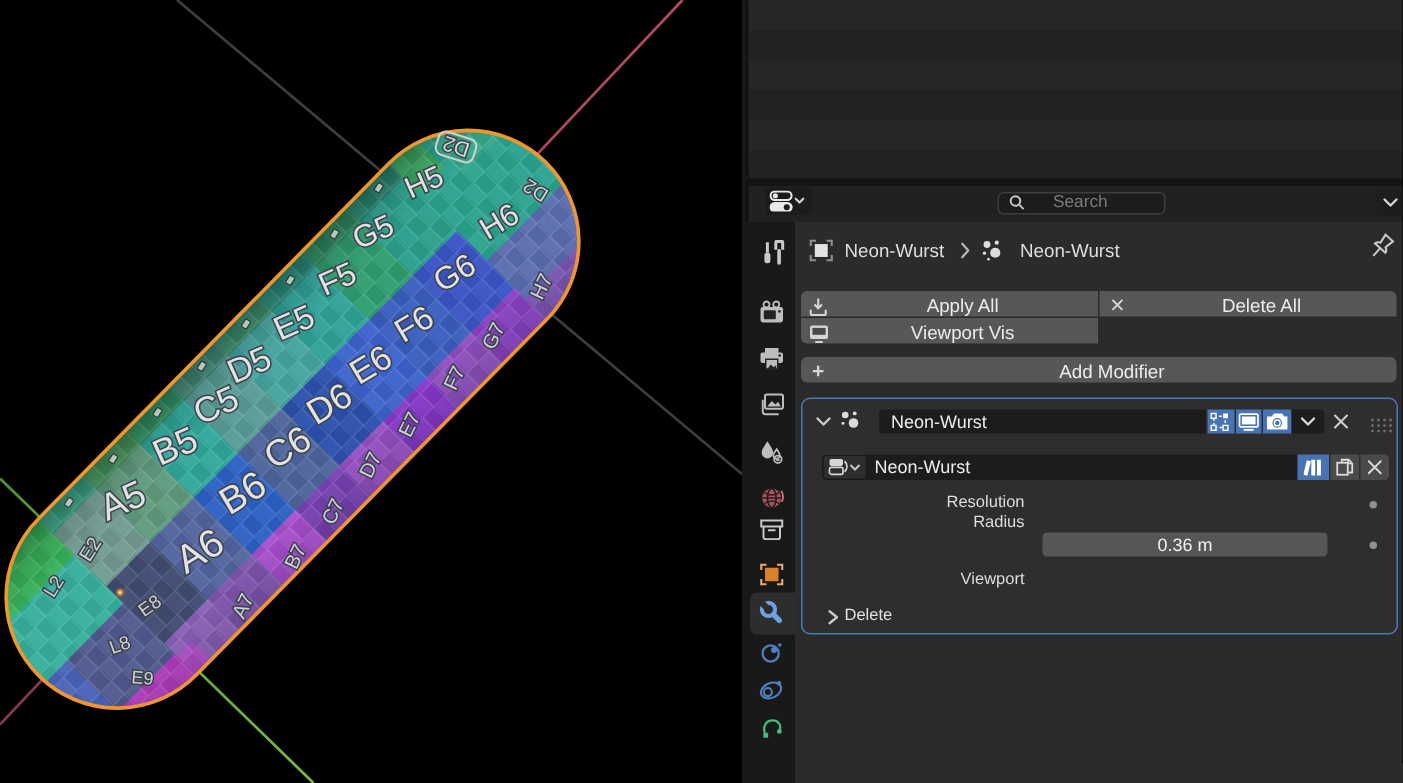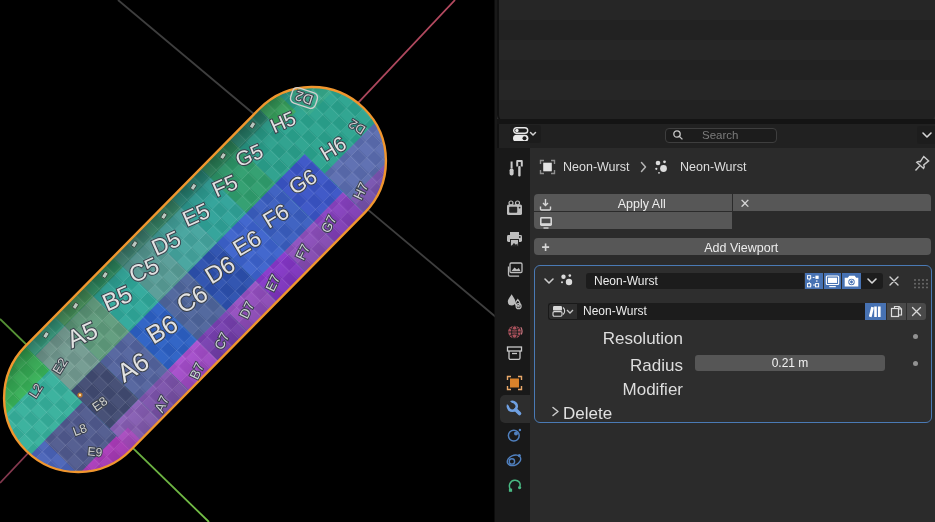"Delete All" span.lb { html: none -> <span>Delete All</span> }
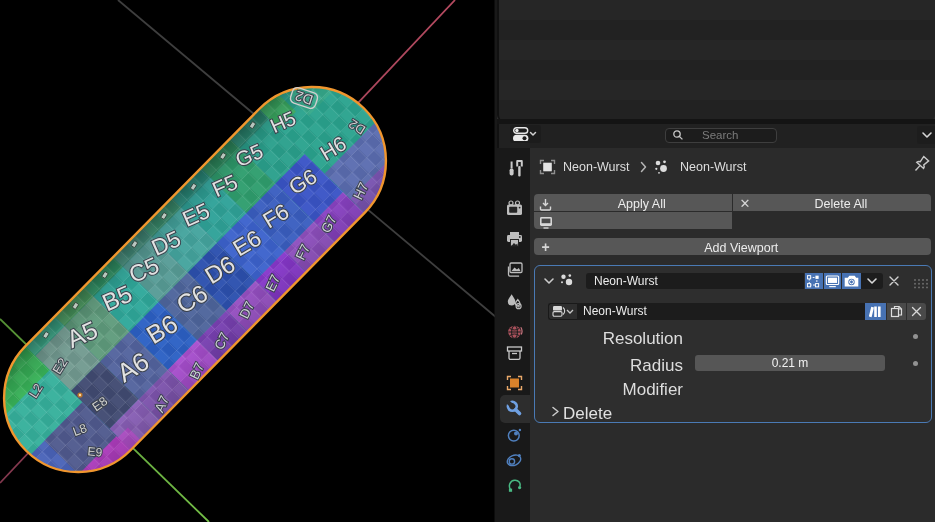"Viewport Vis" span.lb { html: none -> <span>Viewport Vis</span> }
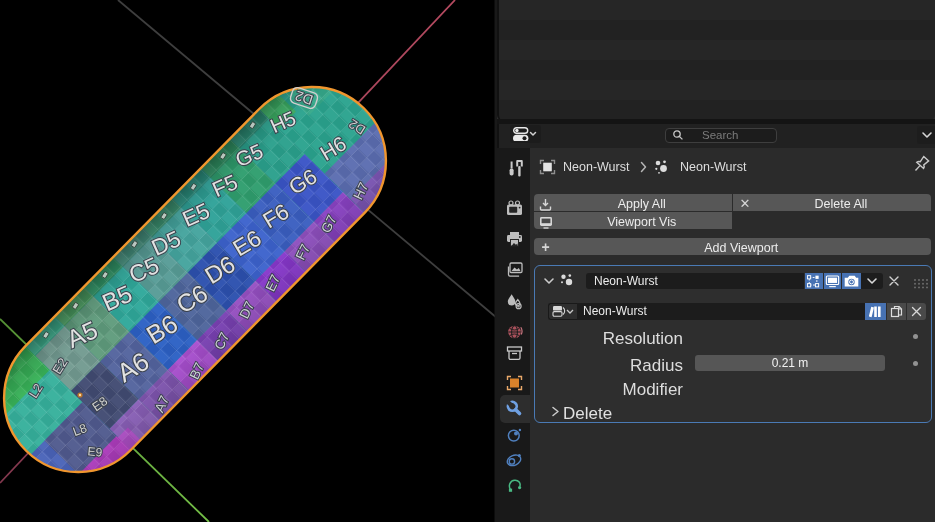"Add Viewport" span.lb { text: Viewport -> Modifier }
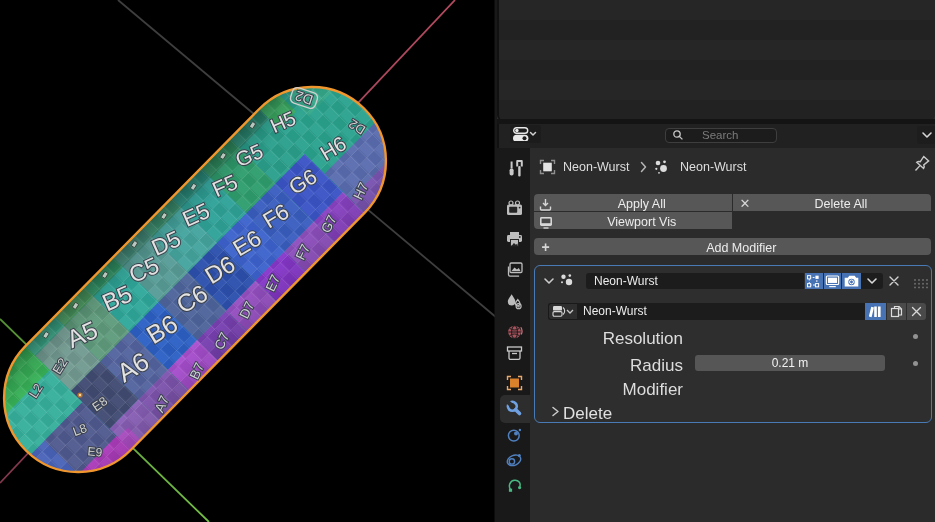"Resolution" .txt { font-size: 17px -> 11px }
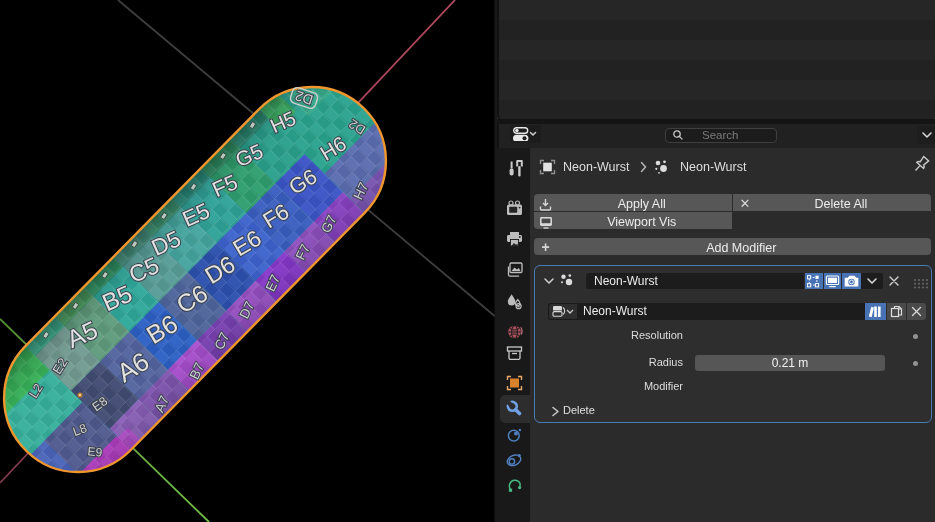"Radius" span.abs { top: 90px -> 76px }
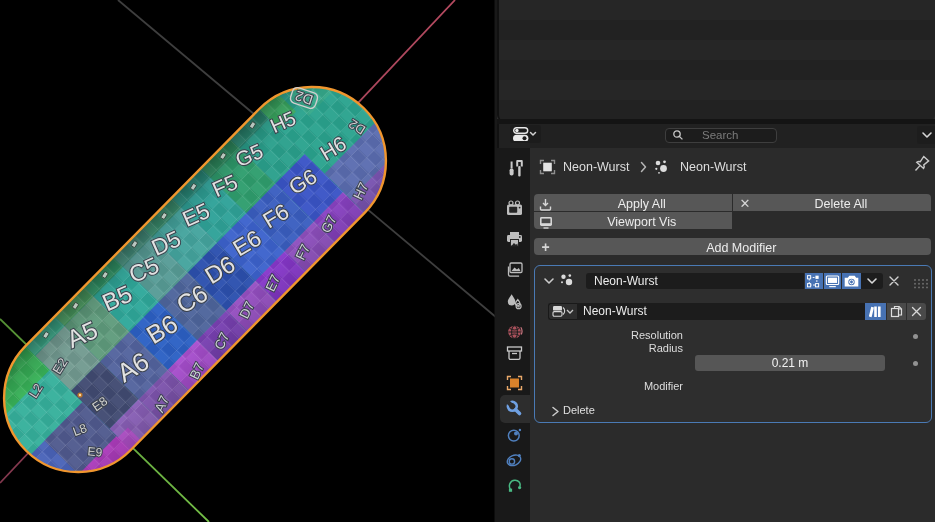"0.21 m" div.fld { text: 0.21 -> 0.36 }
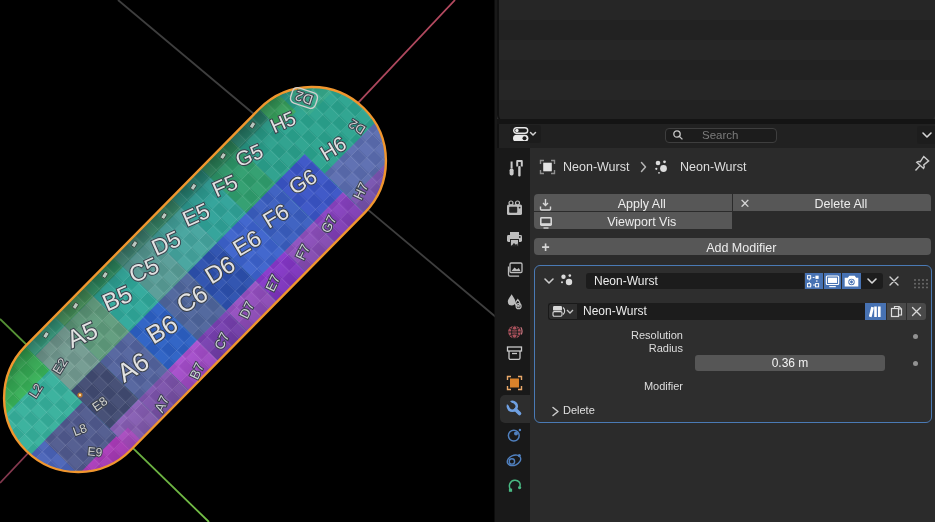"Modifier" span.abs { text: Modifier -> Viewport }
